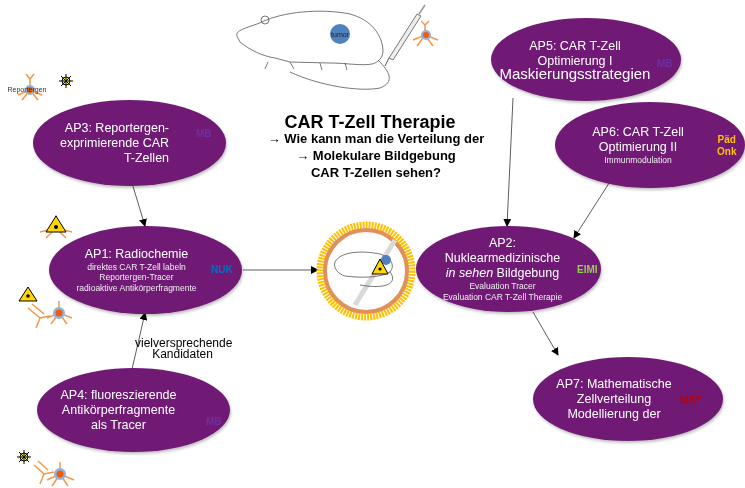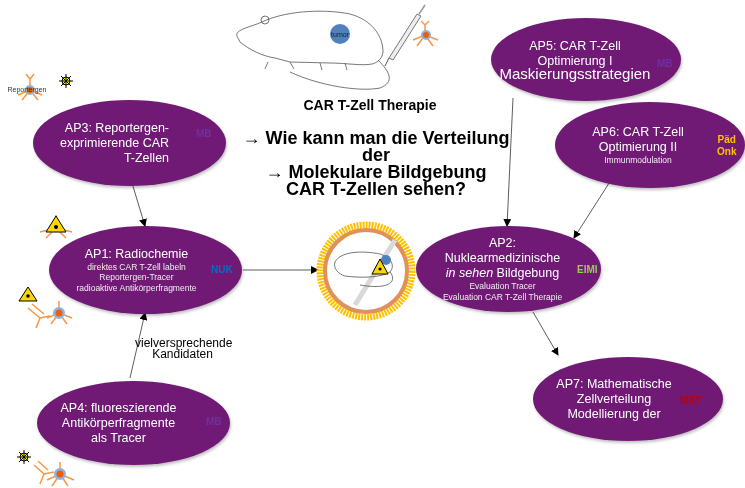"CAR T-Zell Therapie" div.center-text { font-size: 14px -> 18px; top: 97px -> 112px }
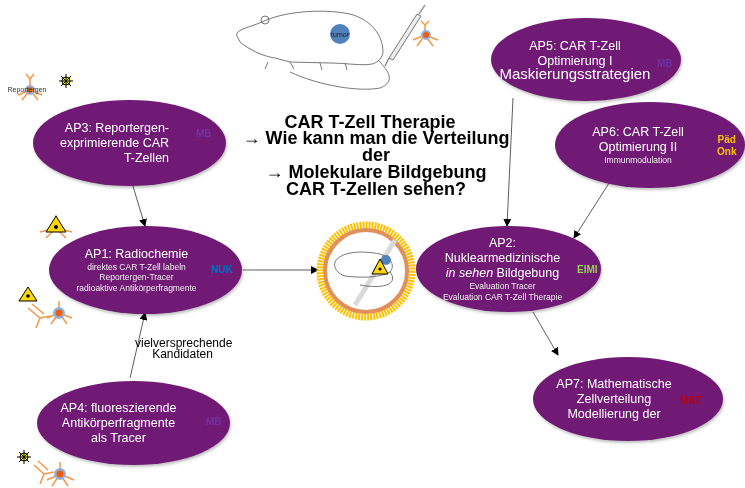"→ Wie kann man die" div.center-text { font-size: 18px -> 13px }
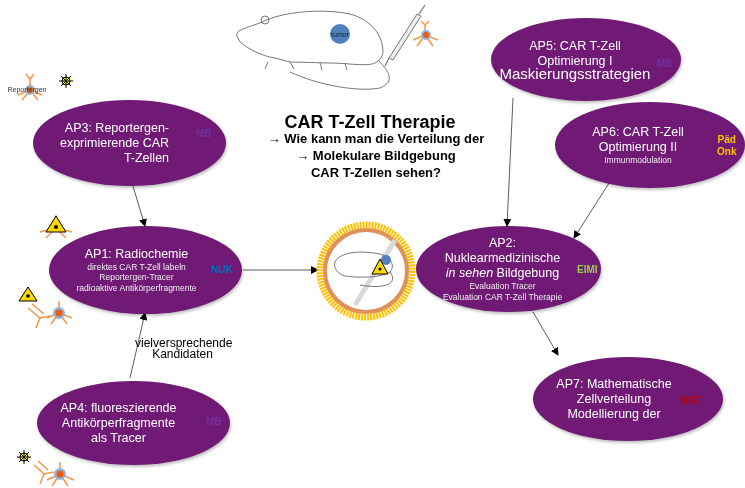"AP4: fluoreszierende" div.node { top: 381px -> 368px }
